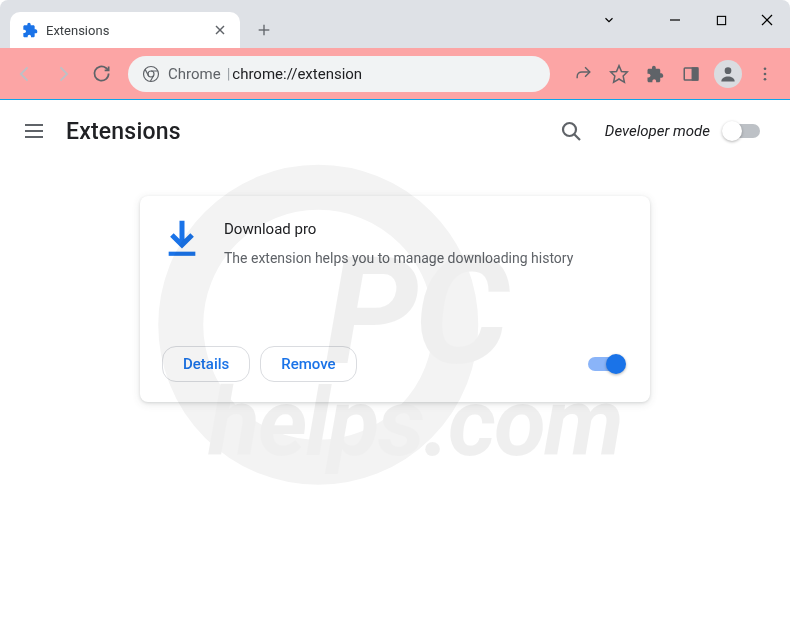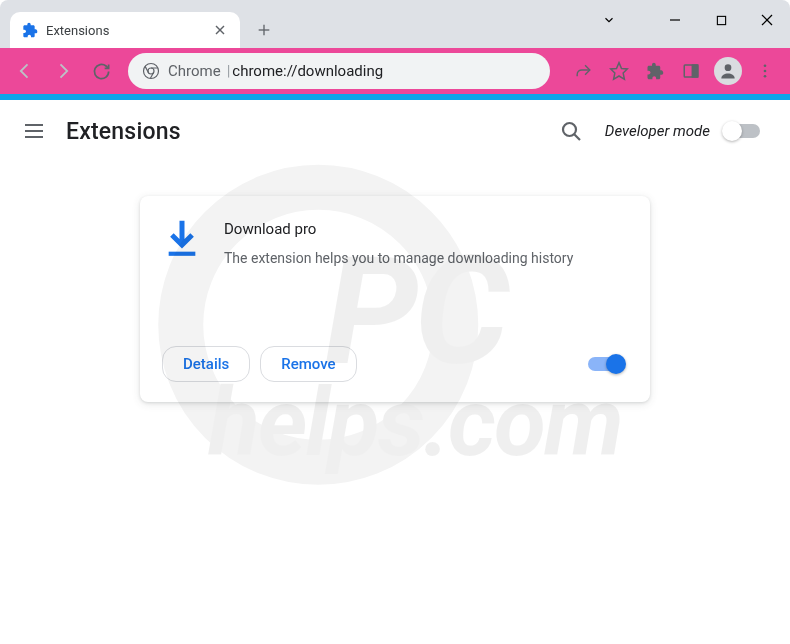"Chrome" .toolbar { background: #ec4899 -> #fca5a5; border-bottom: 6px solid #0ea5e9 -> 1px solid #0ea5e9 }
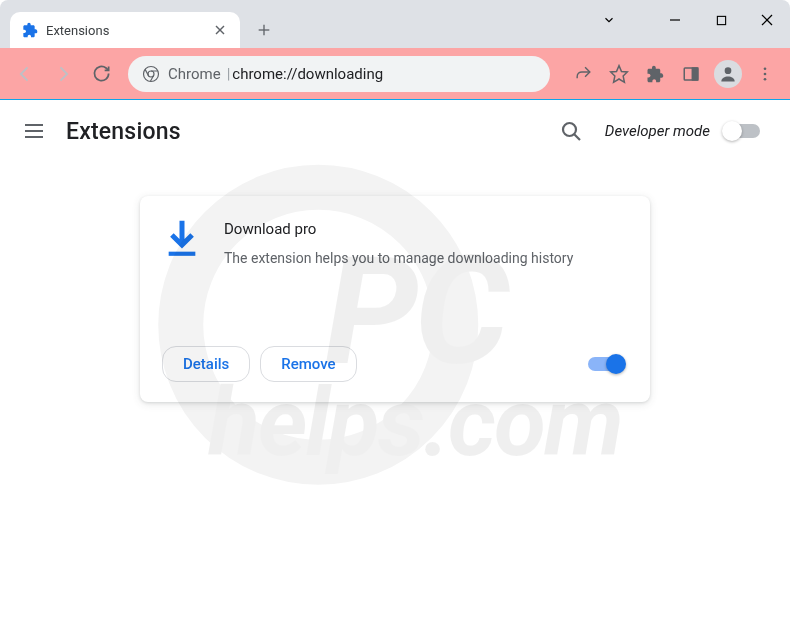"chrome://downloading" span.omni-url { text: chrome://downloading -> chrome://extension }
